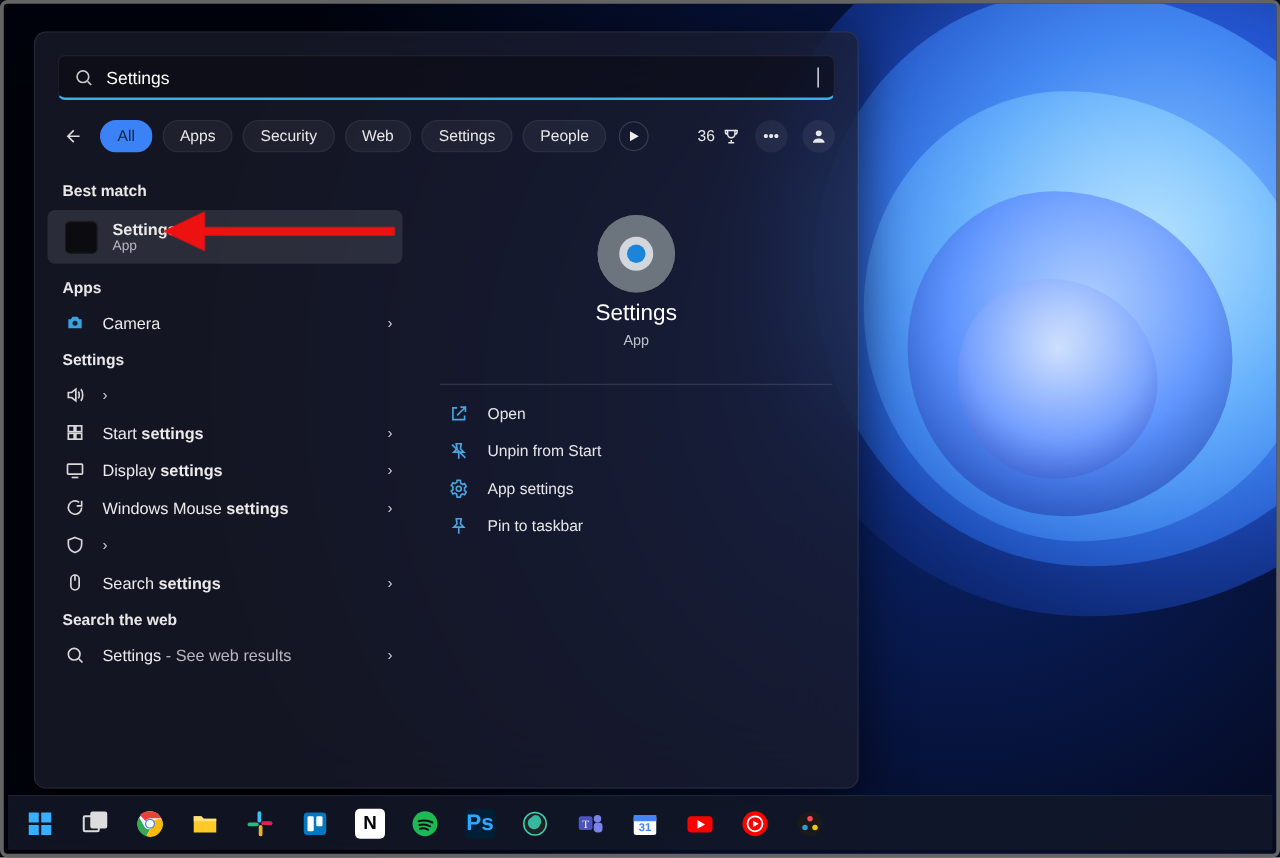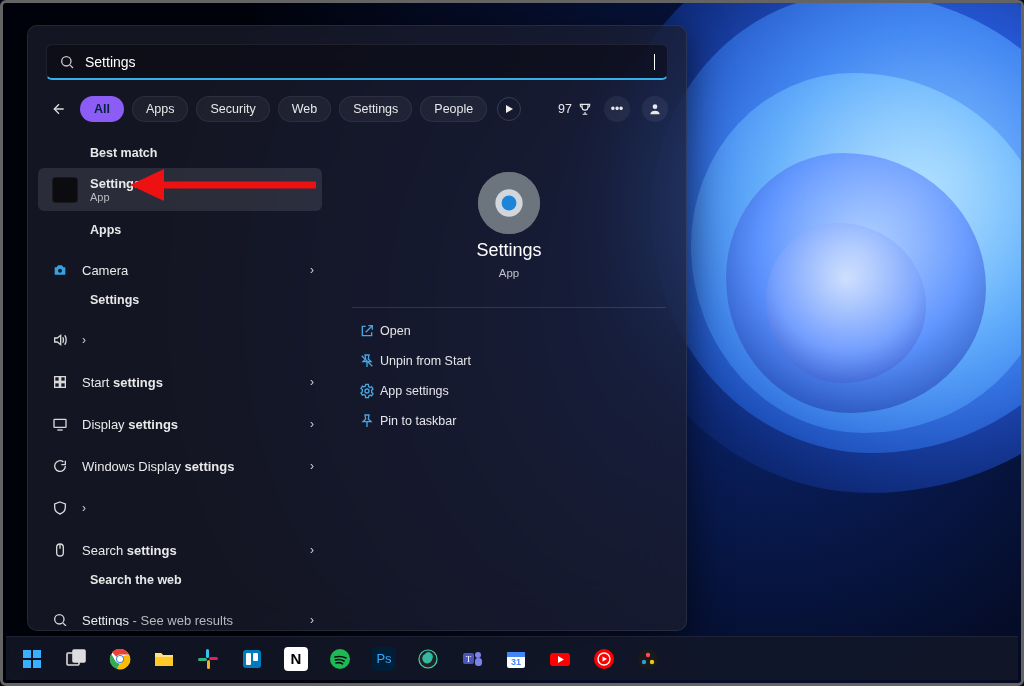"All" .chip.active { background: #8b5cf6 -> #3b82f6; font-weight: 700 -> 400 }
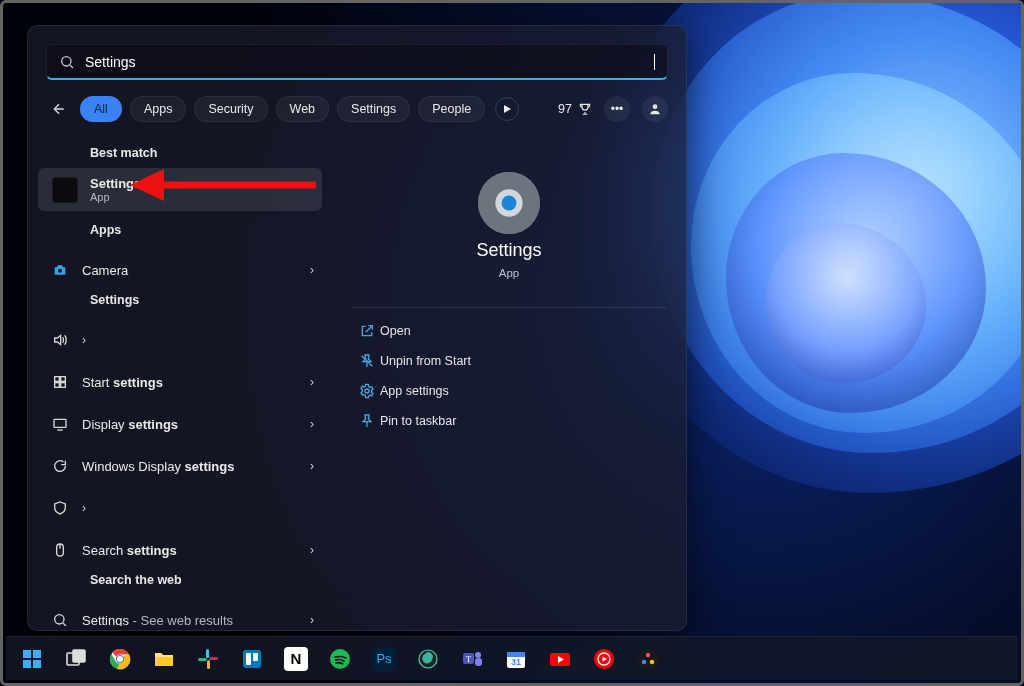"97" span { text: 97 -> 36 }
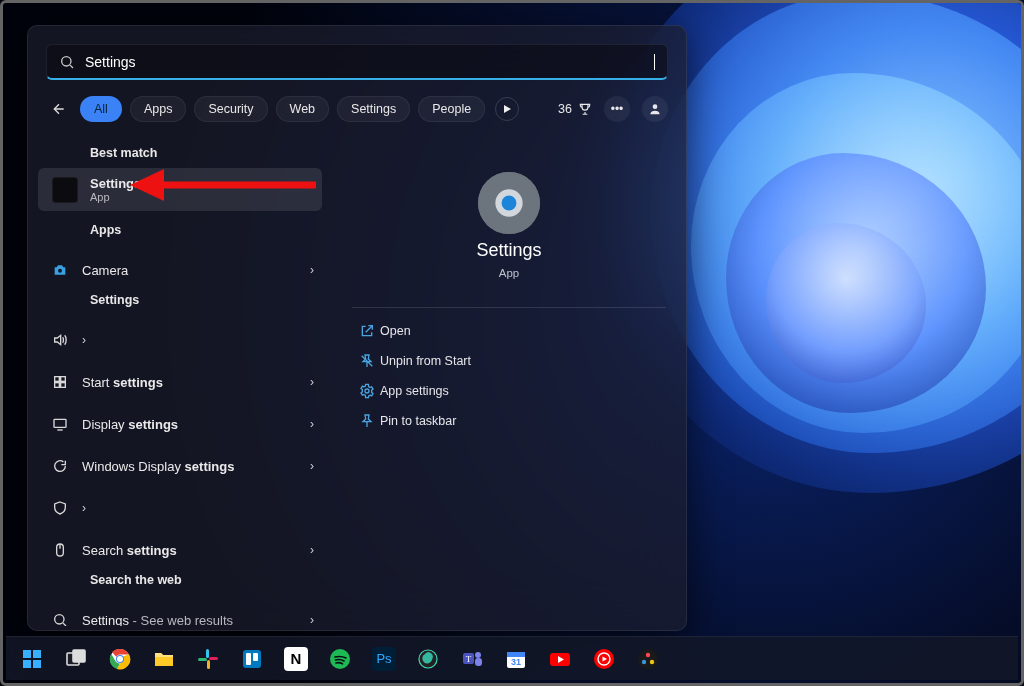"Best match" .section-label { margin-left: 40px -> none }
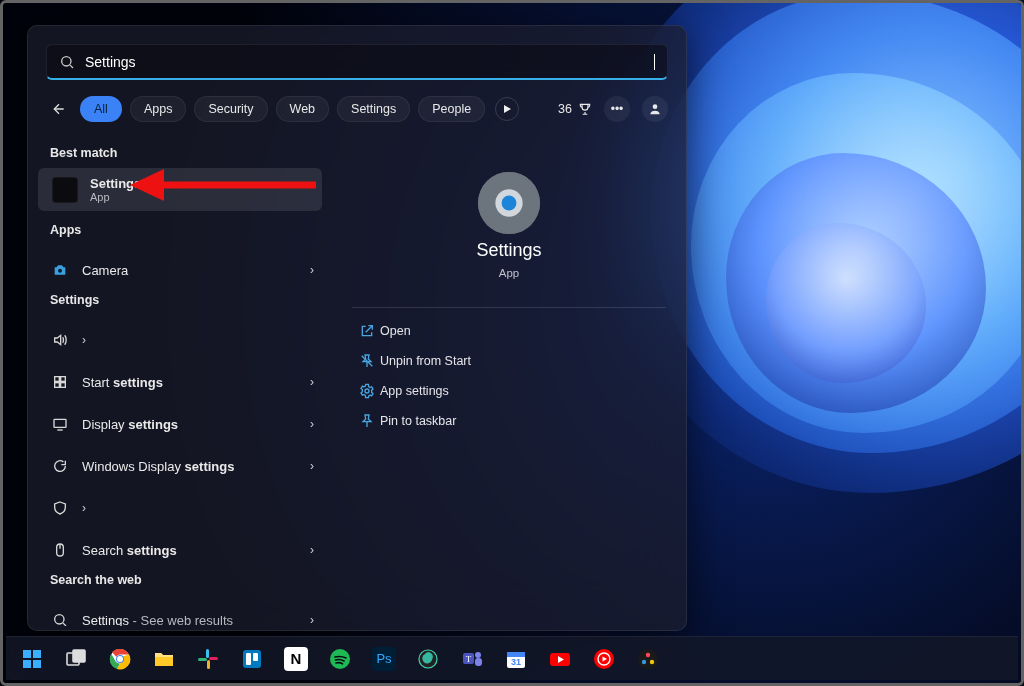"Camera" .result { margin-top: 12px -> none }
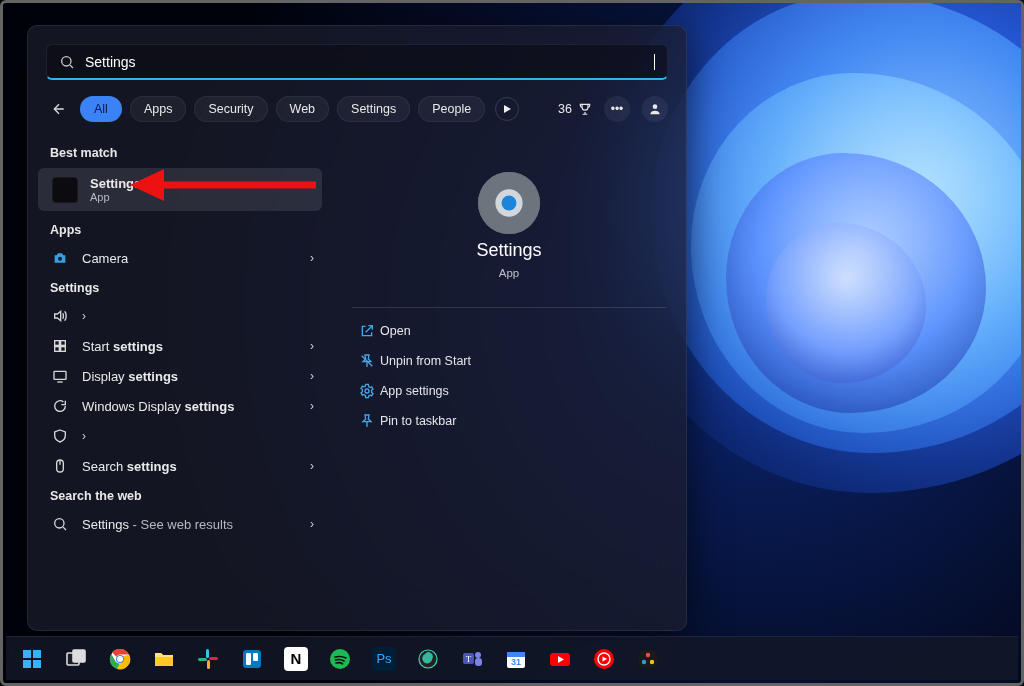"Open" .action { gap: 4px -> 14px }
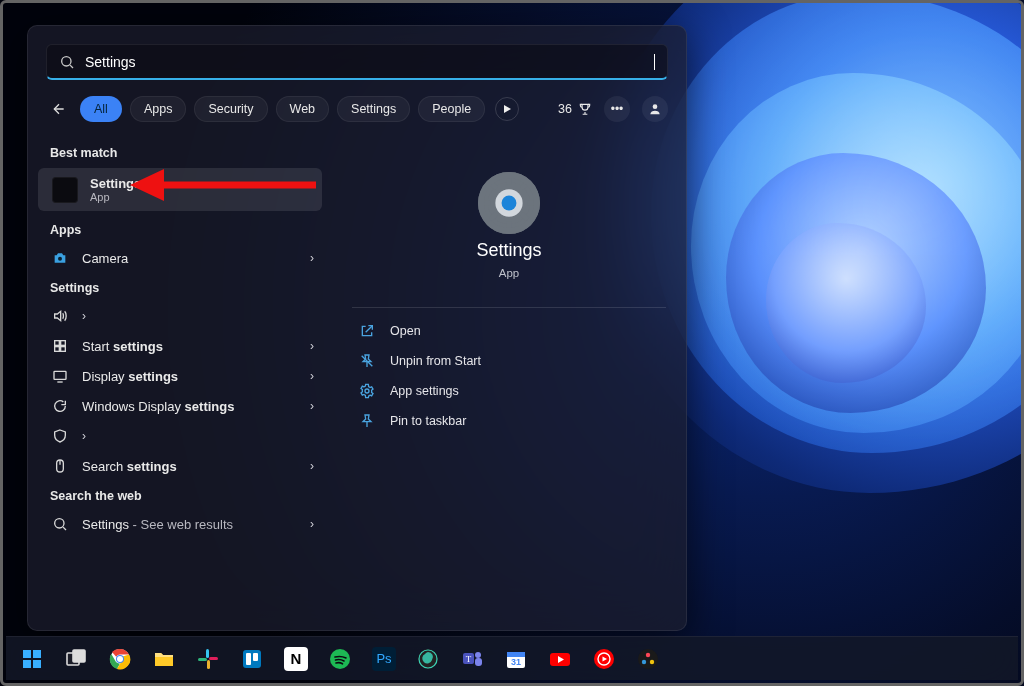"Windows Display" span { text: Display -> Mouse }
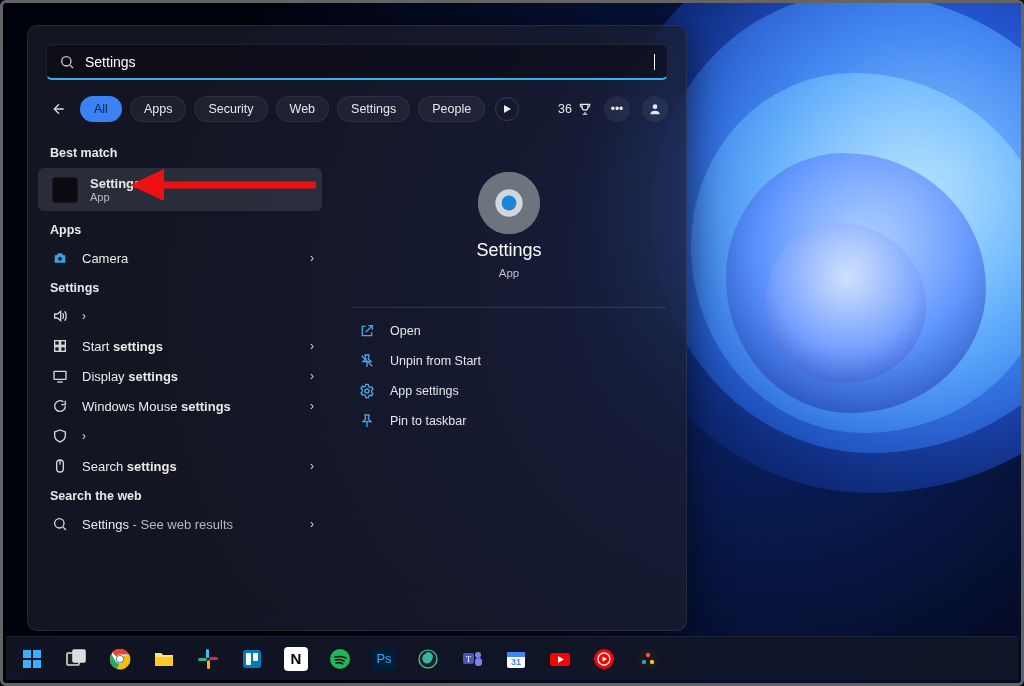"Ps" span.glyph { font-size: 13px -> 18px; font-weight: 400 -> 700 }
